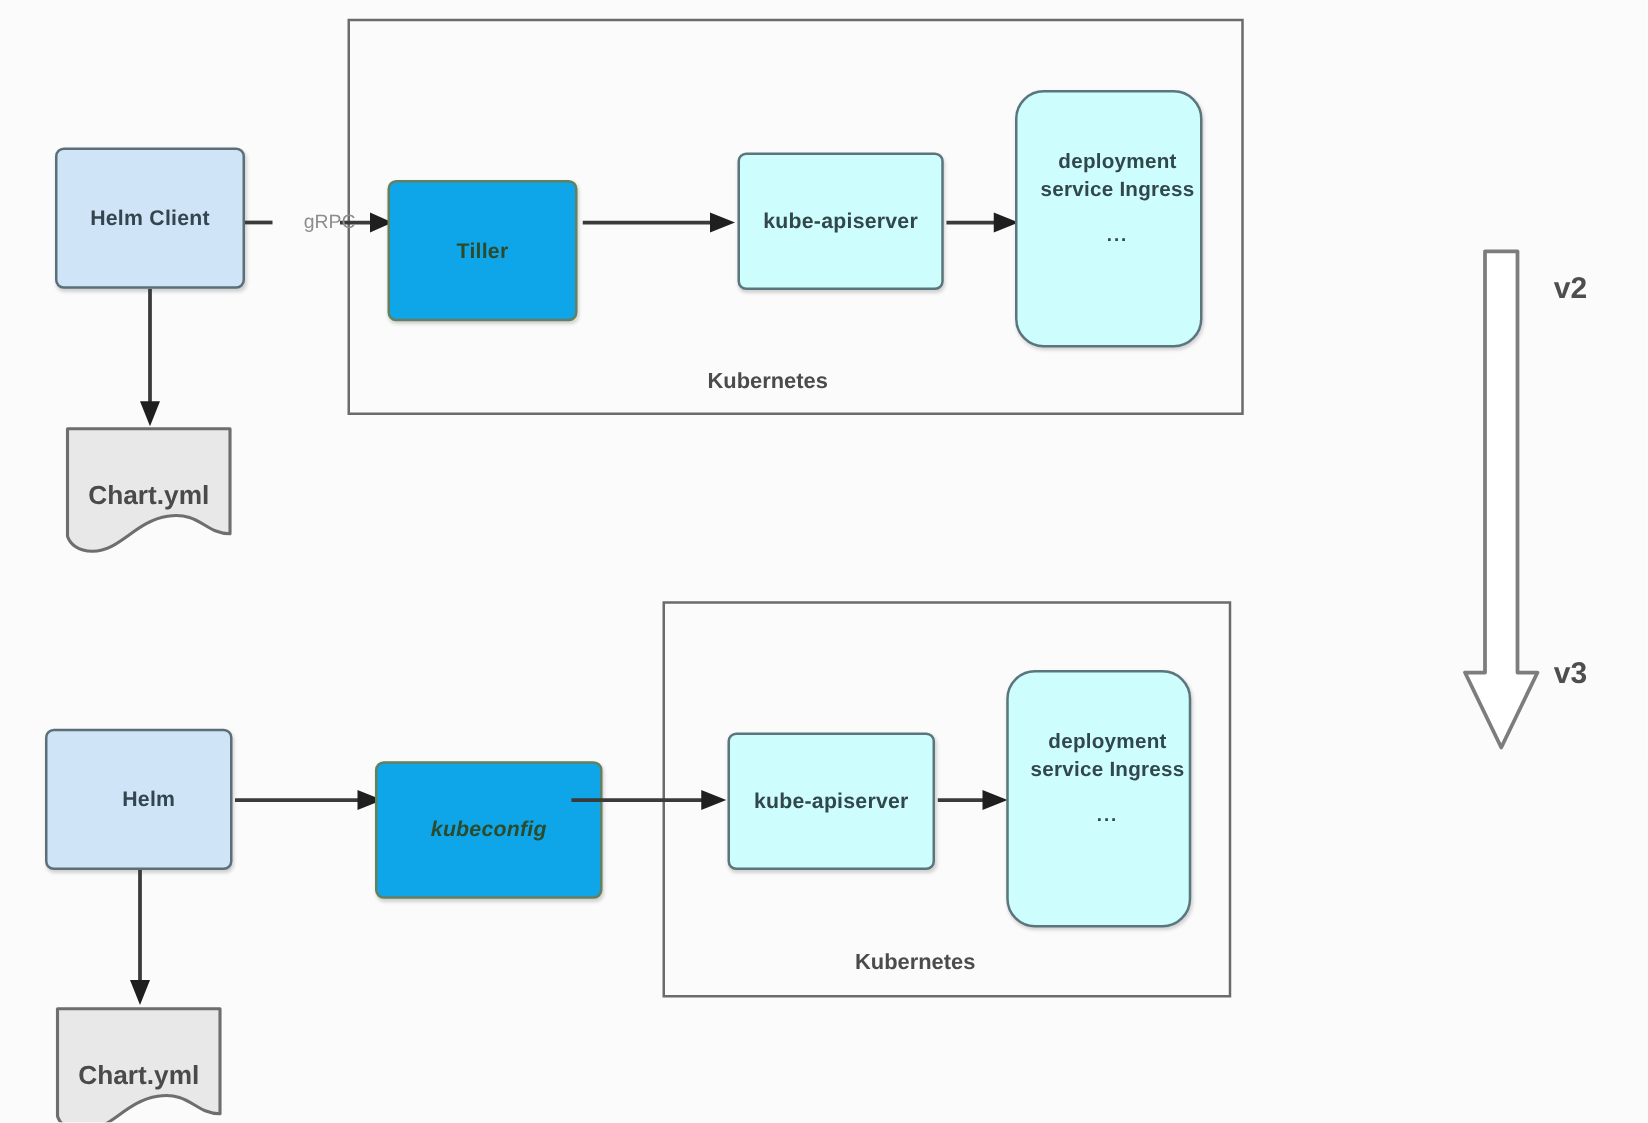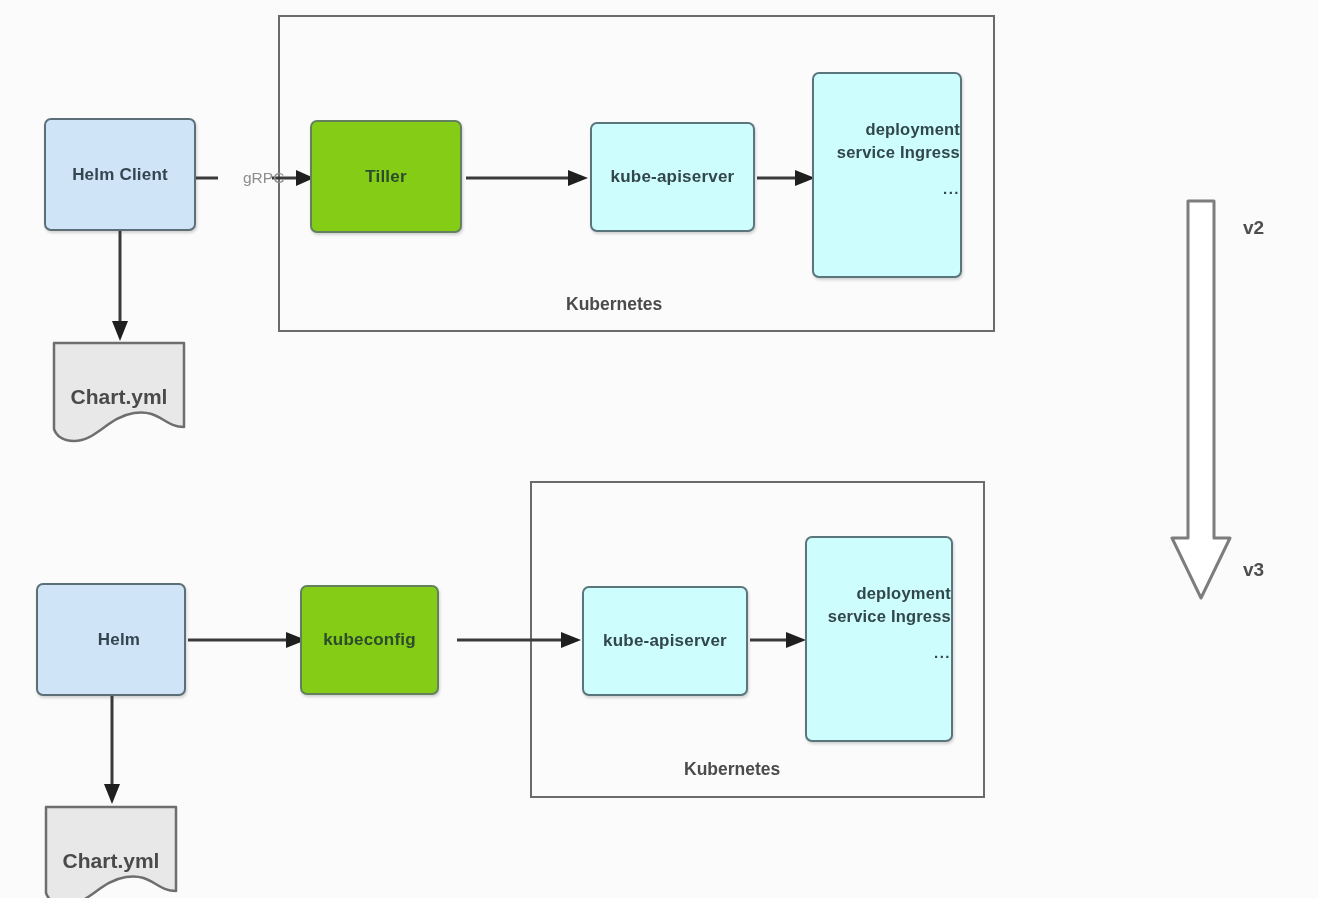"deployment service Ingress" .node.multiline { border-radius: none -> 23px; text-align: right -> center }
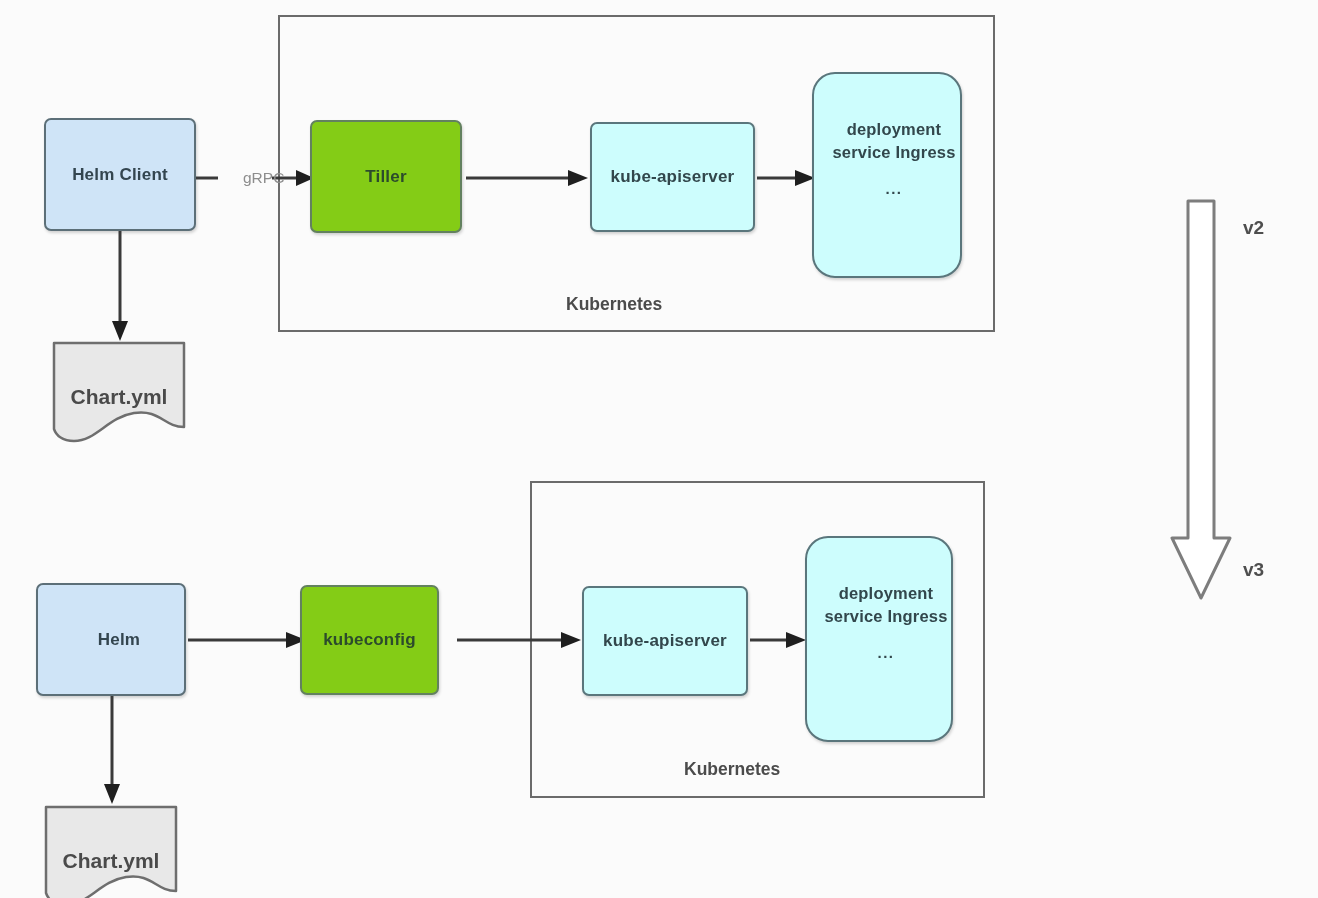"Tiller" .node.green { background: #84cc16 -> #0ea5e9; margin-top: none -> 24px }
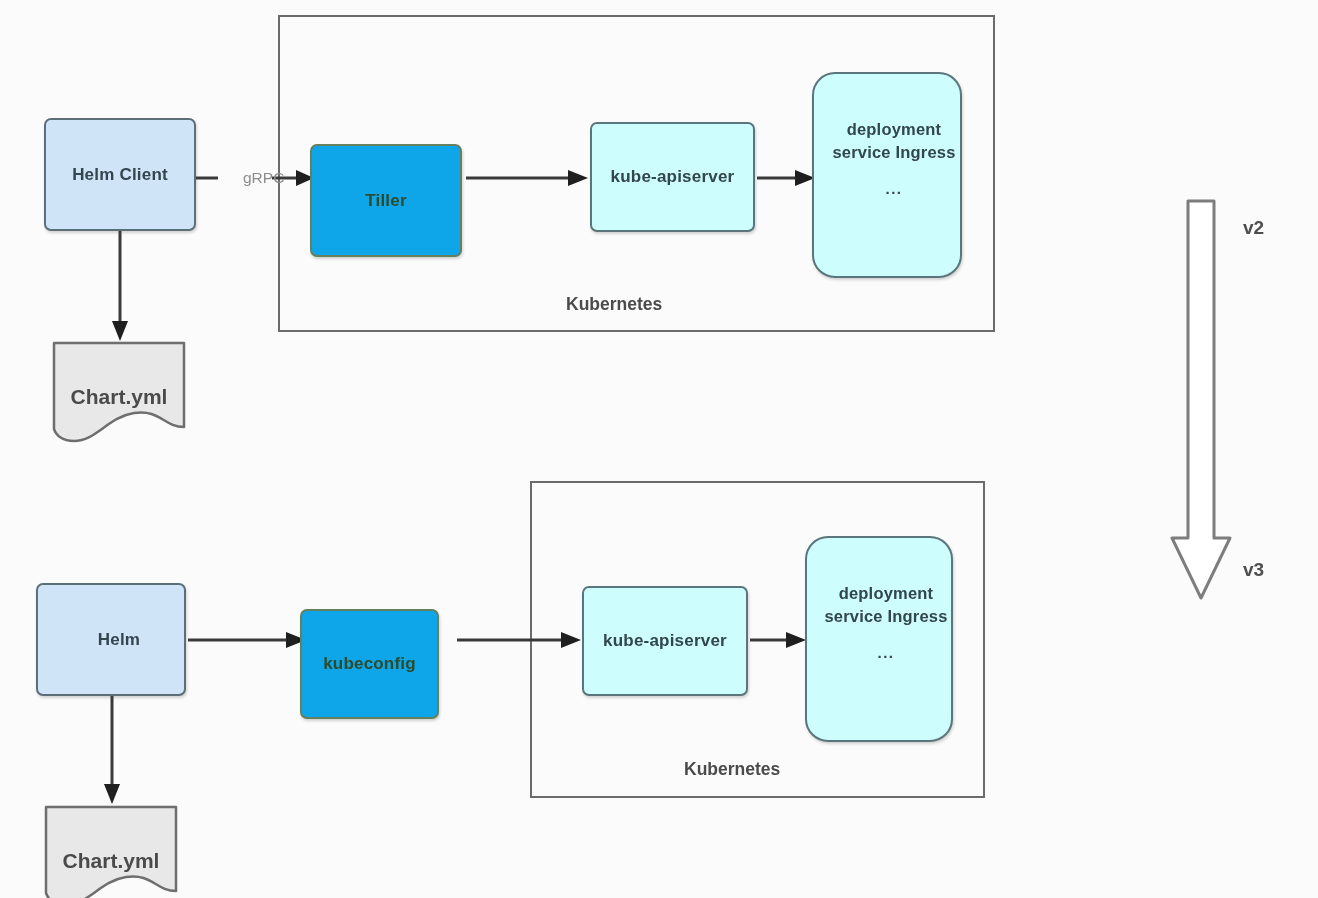"v2" .version-label { font-size: 19px -> 24px }
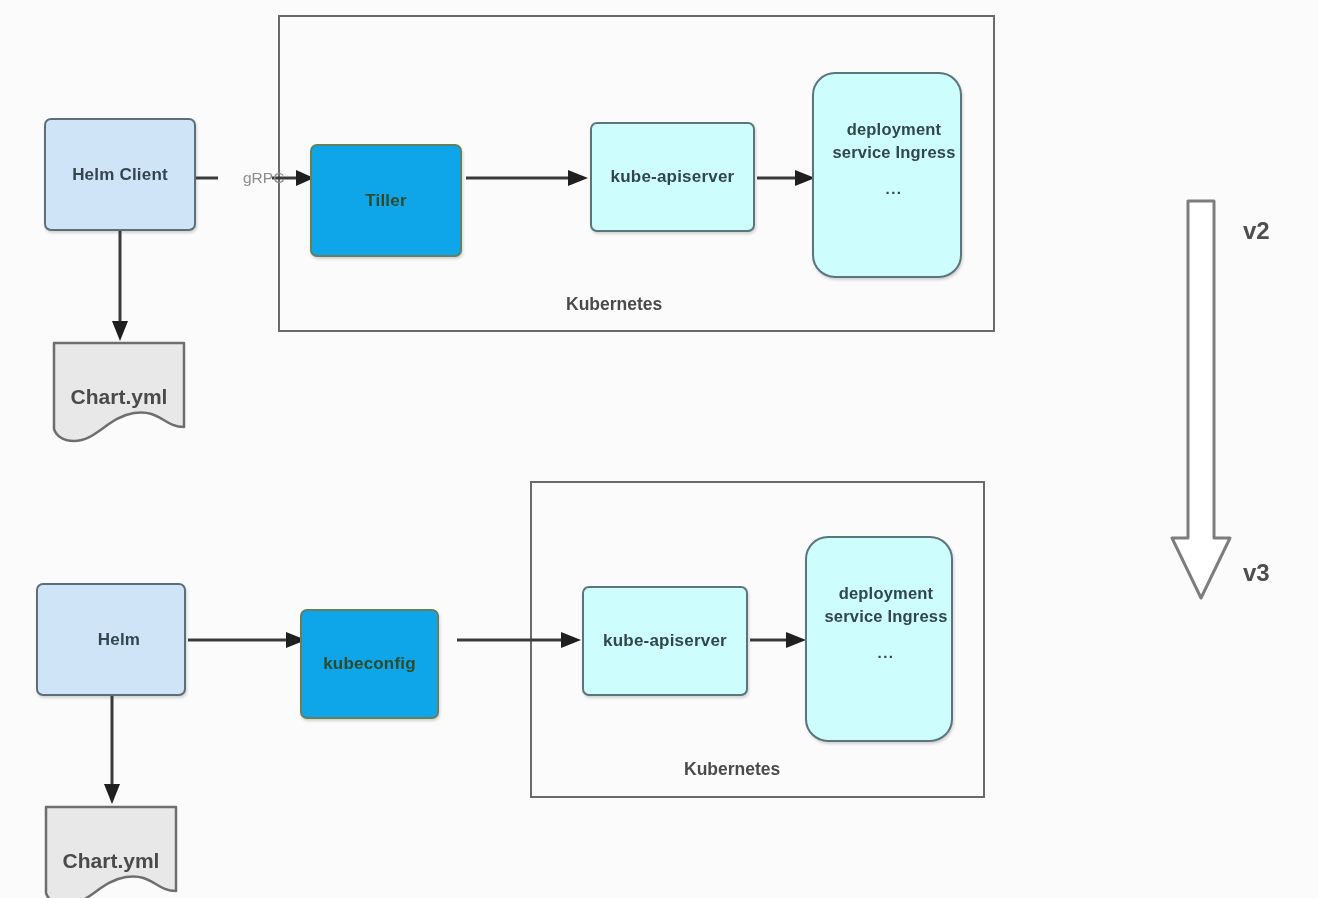"v3" div.version-label { top: 559px -> 525px }
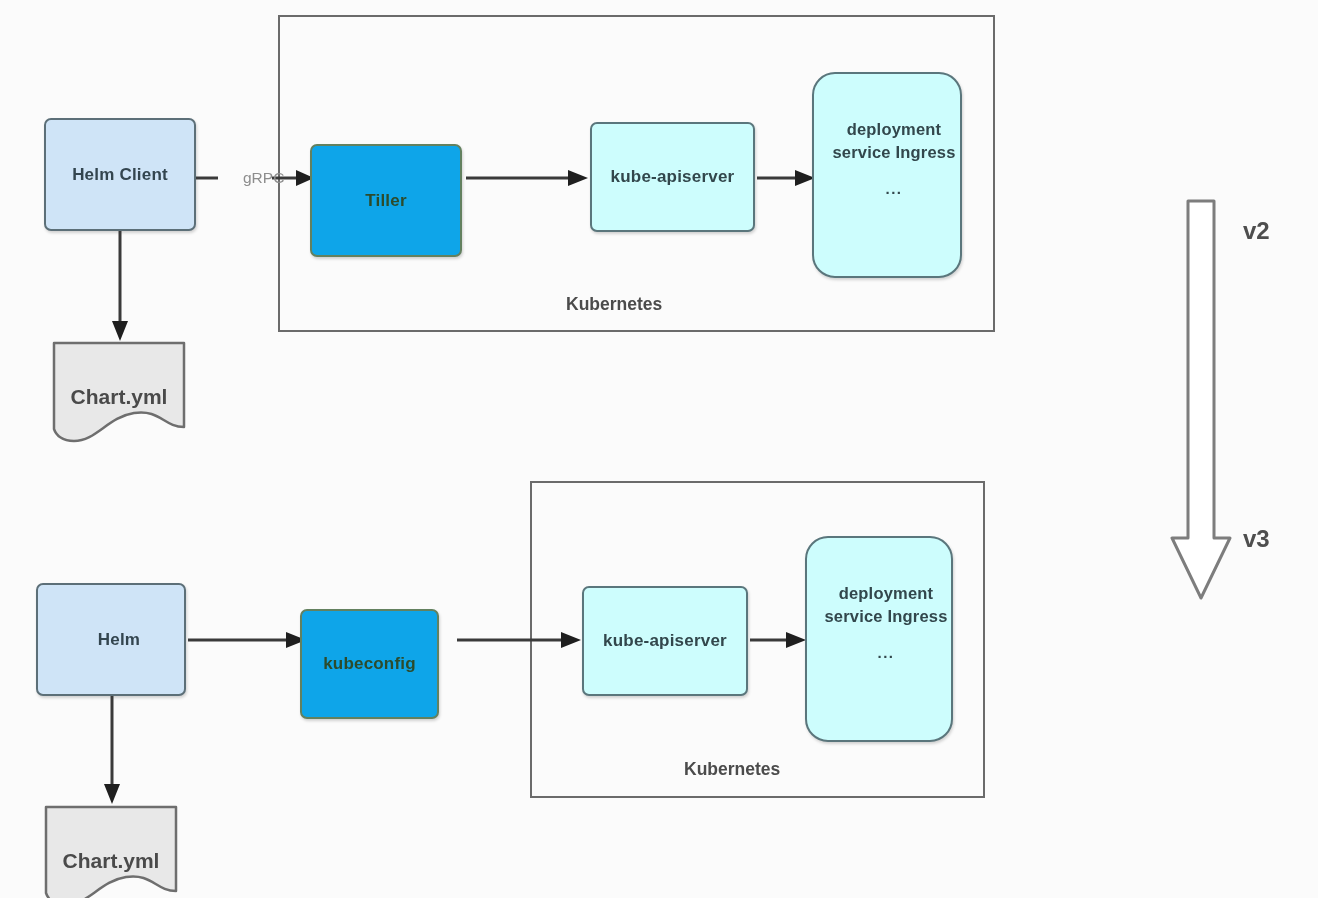"kubeconfig" div.node { font-style: none -> italic; width: 139px -> 182px }
